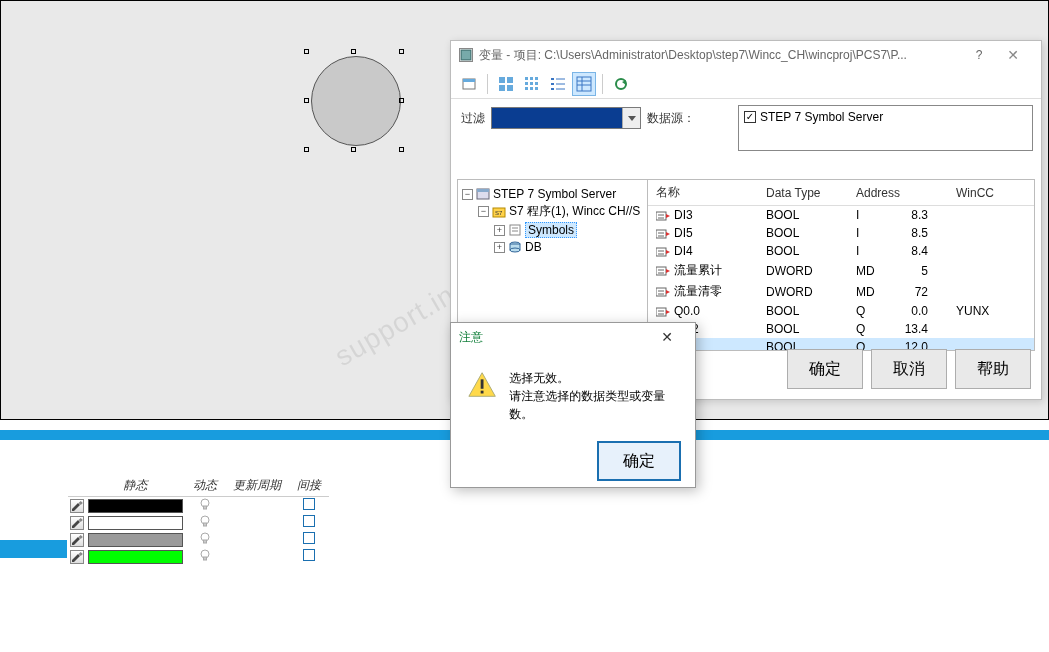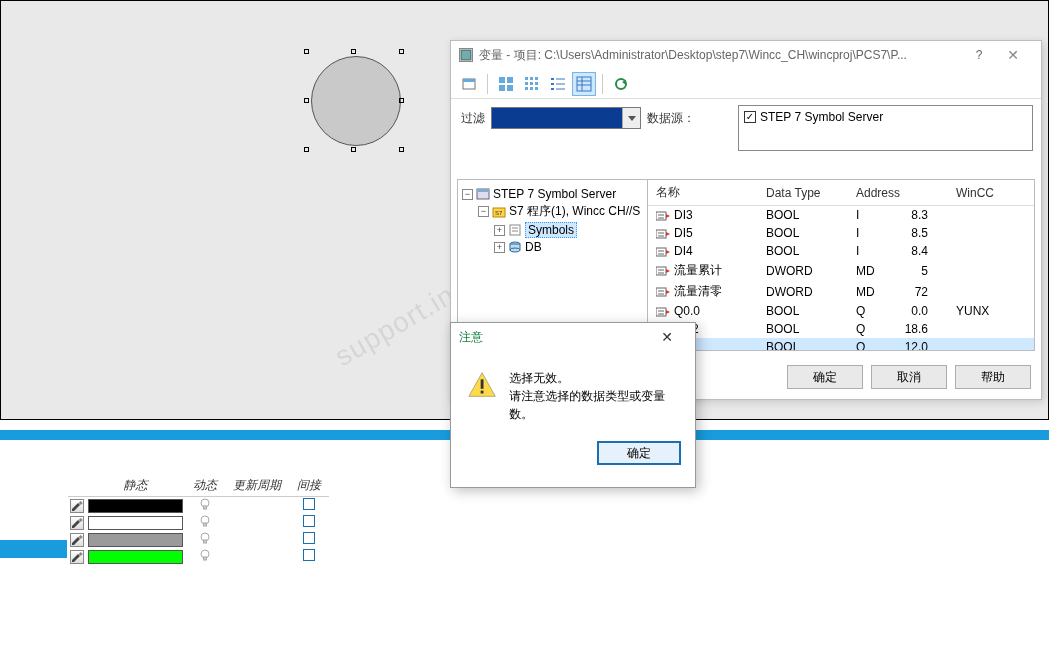"18.6" td { text: 18.6 -> 13.4 }
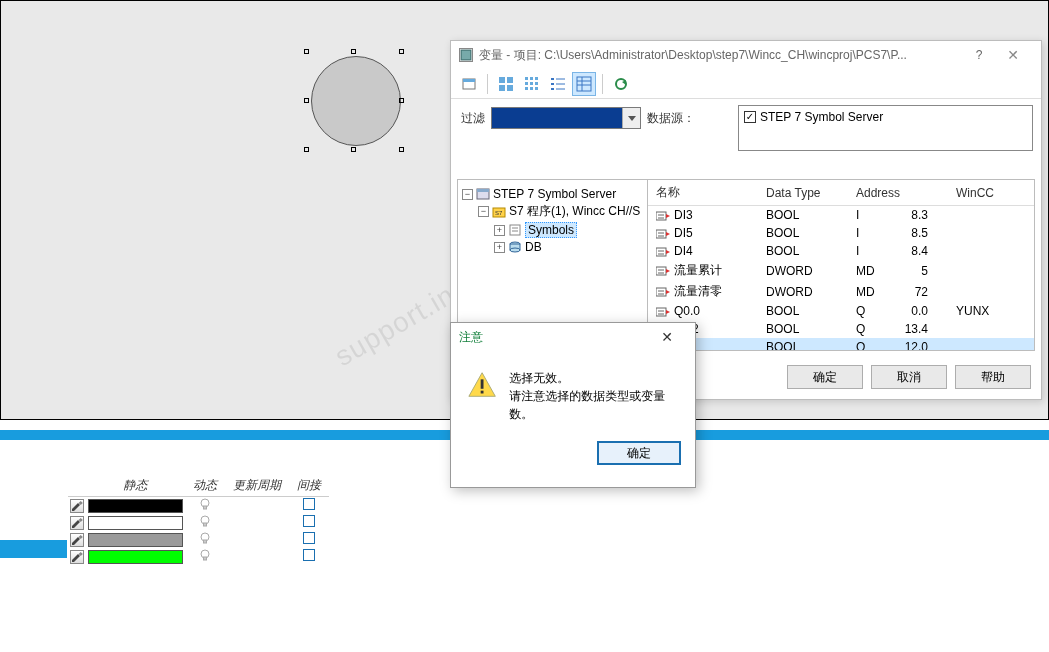"确定" .btn { font-size: 12px -> 16px; height: 24px -> 40px }
